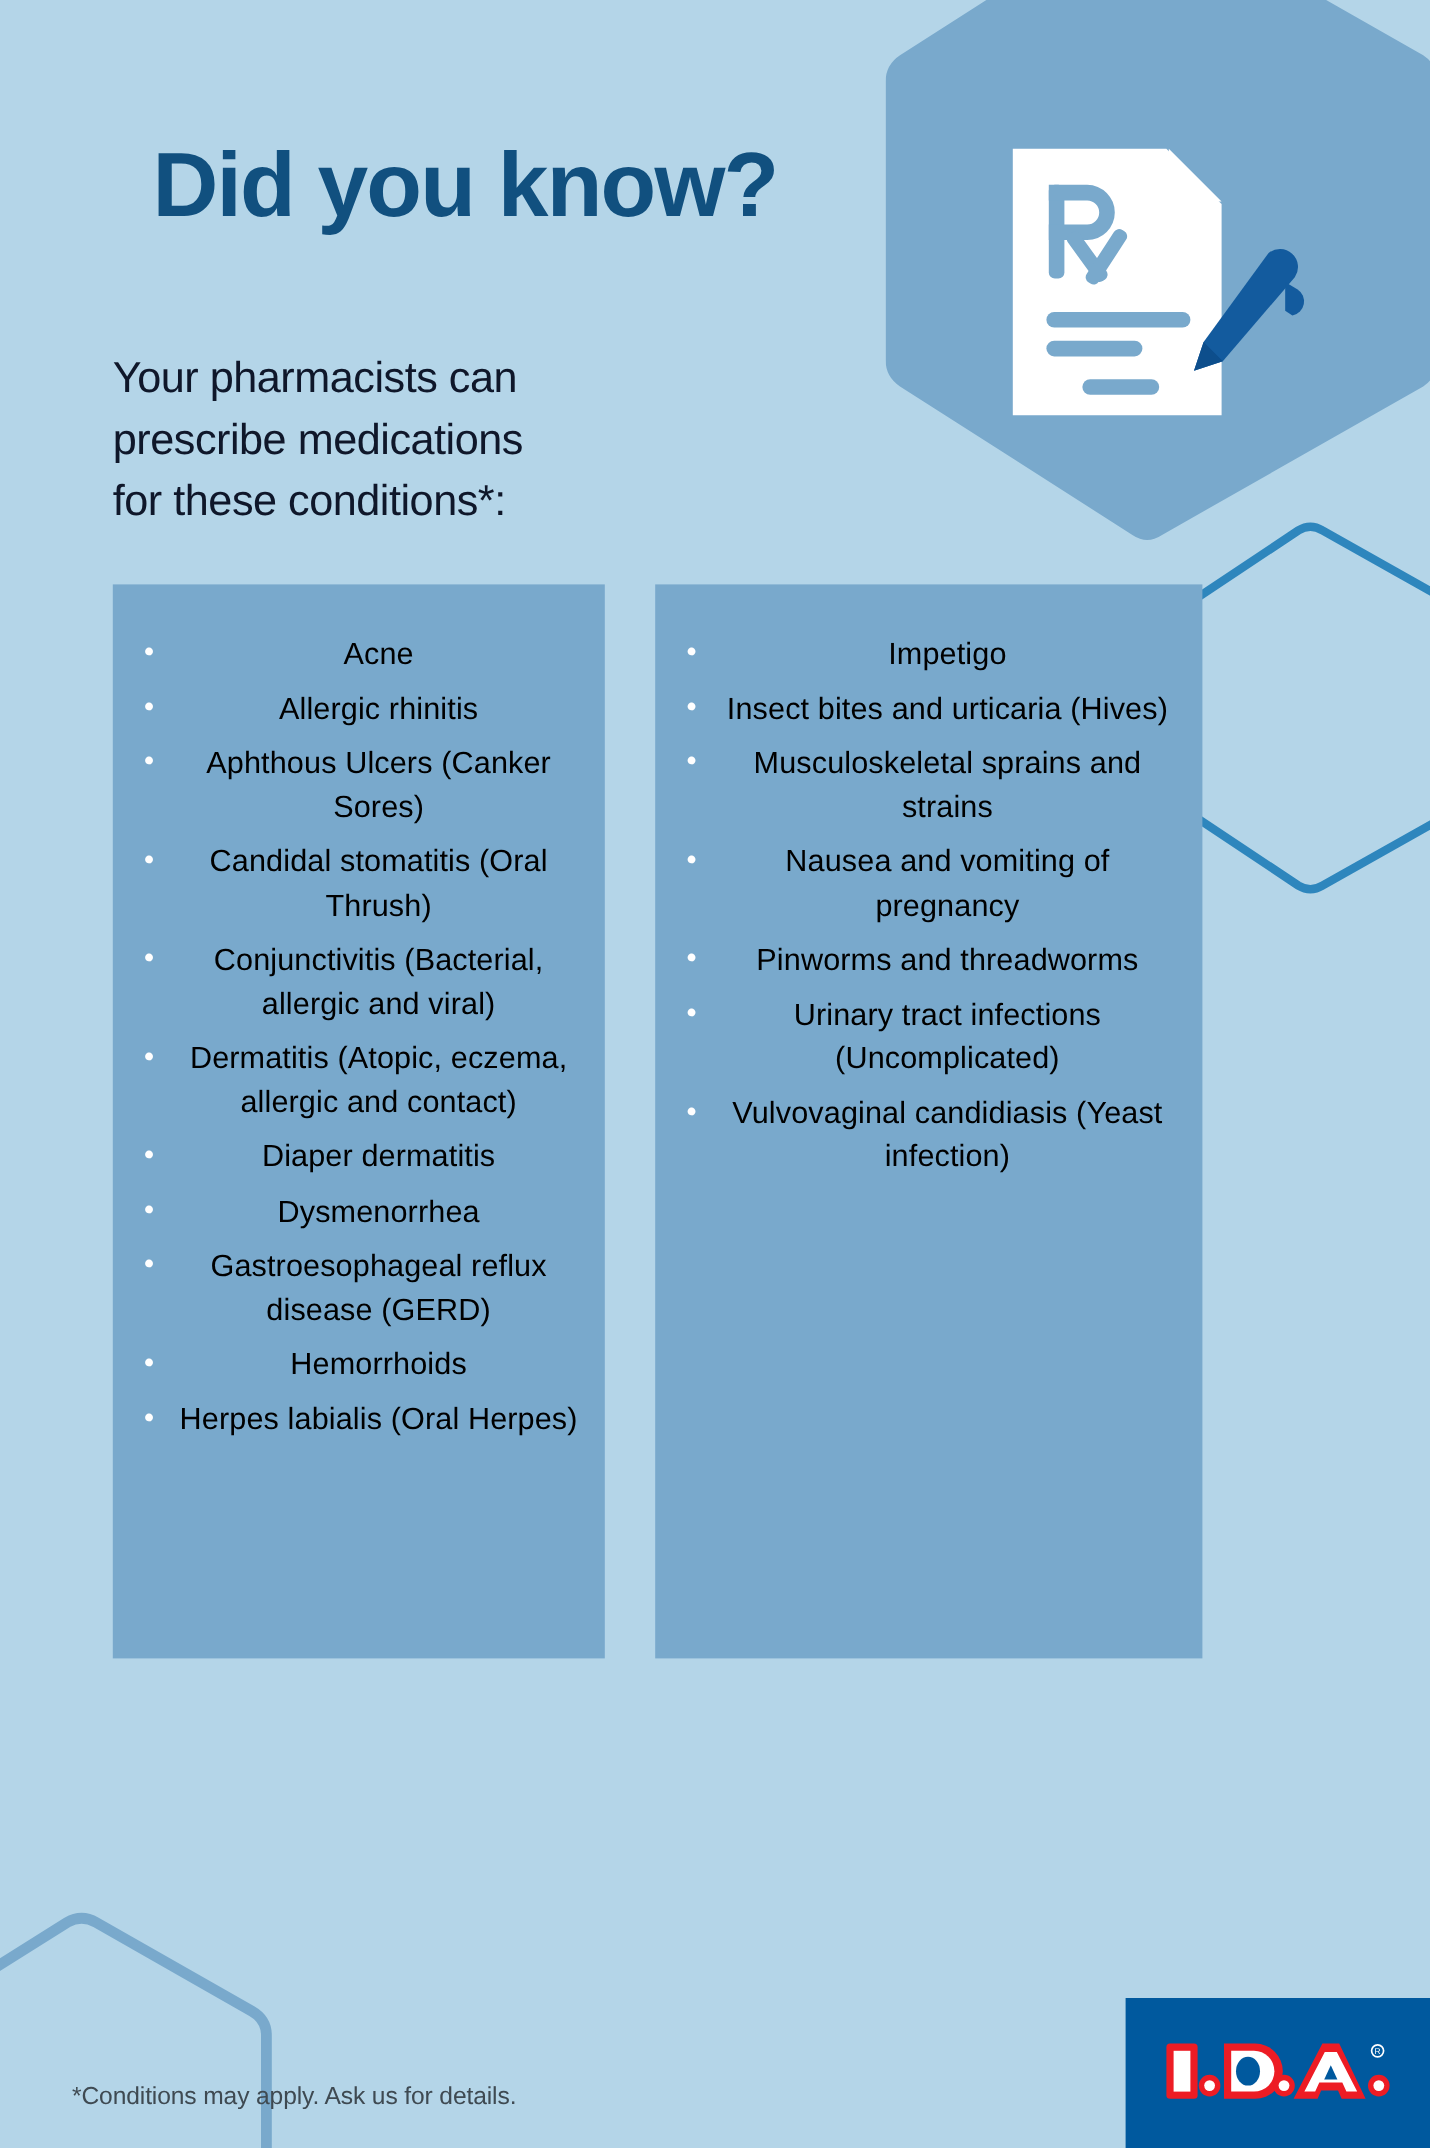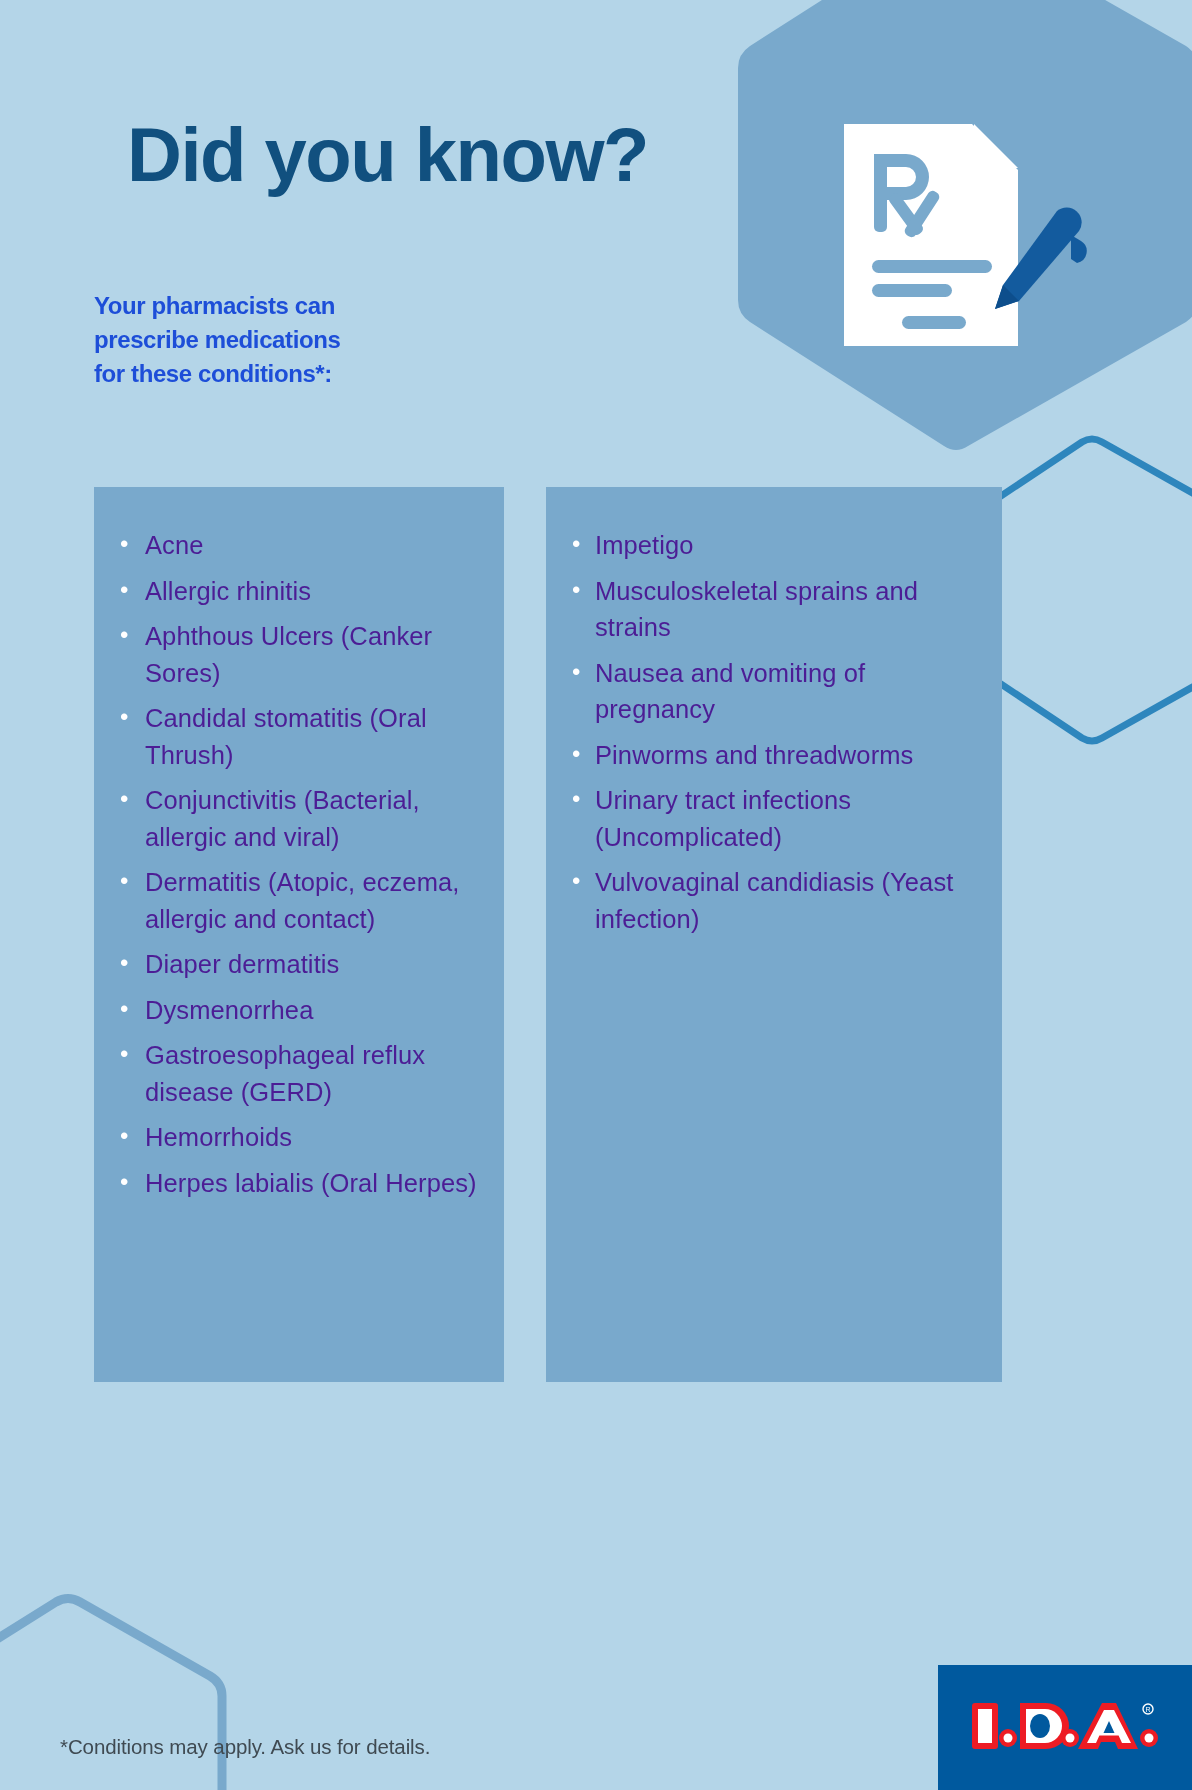"Your pharmacists can" .subhead { color: #1d4ed8 -> #0f172a; font-size: 24px -> 36px; font-weight: bold -> normal }
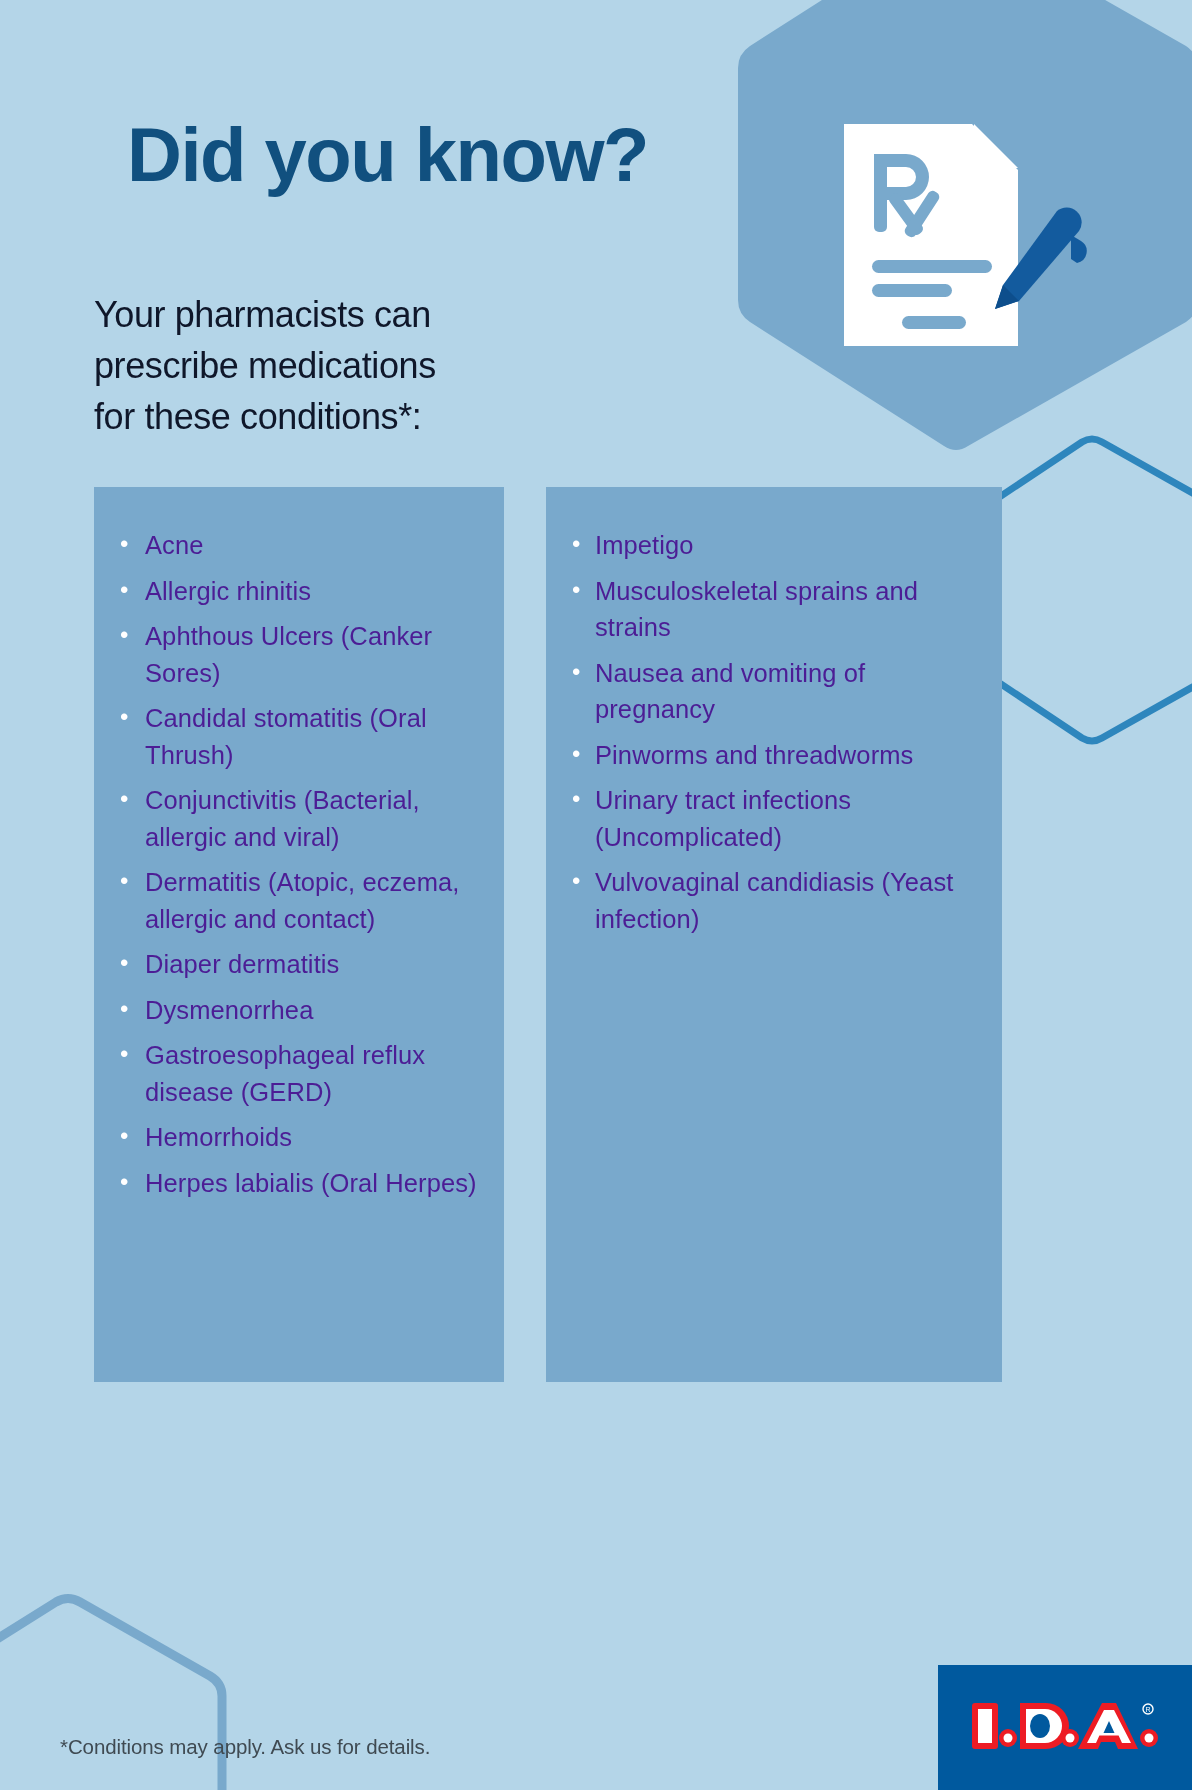"Acne" ul.cond-list li { color: #4c1d95 -> #000000; text-align: none -> center }
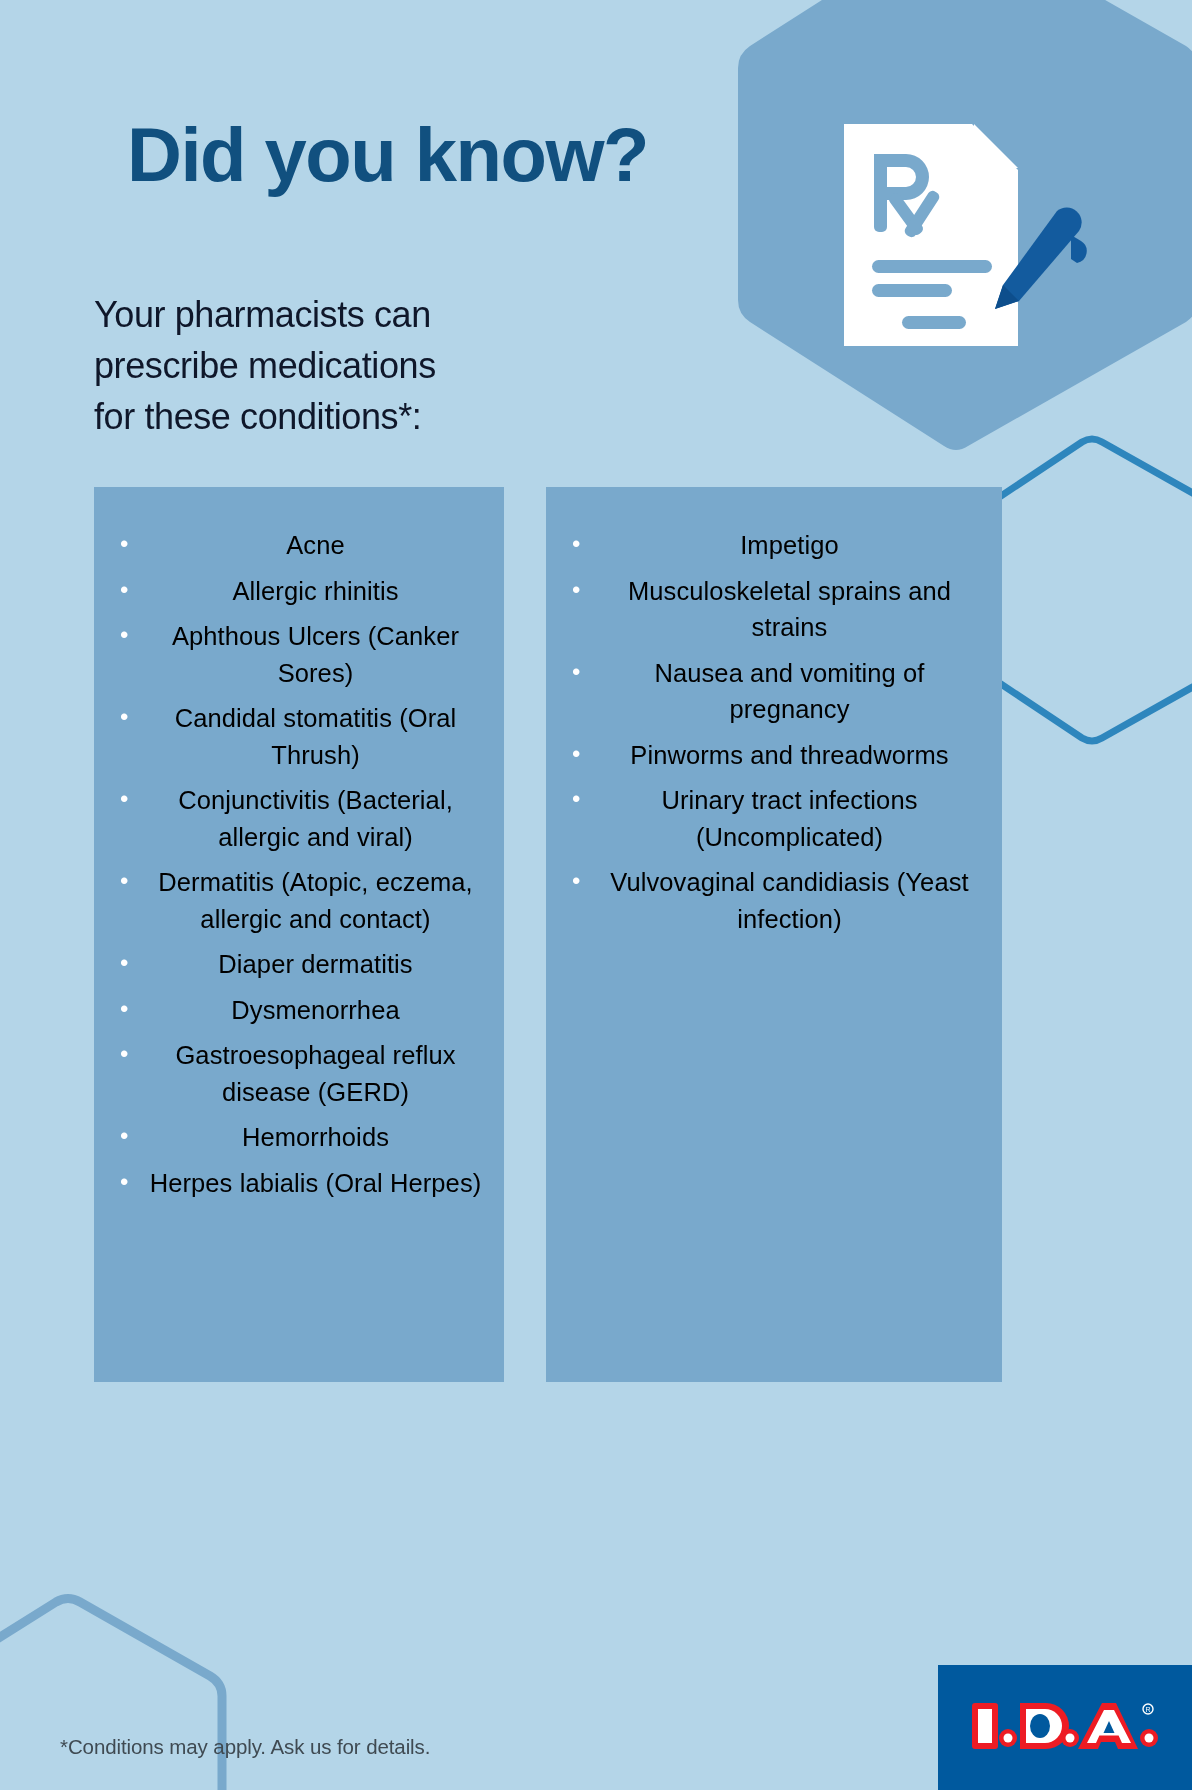"Insect bites and urticaria (Hives)" li { html: none -> <li>Insect bites and urticaria (Hives)</li> }
